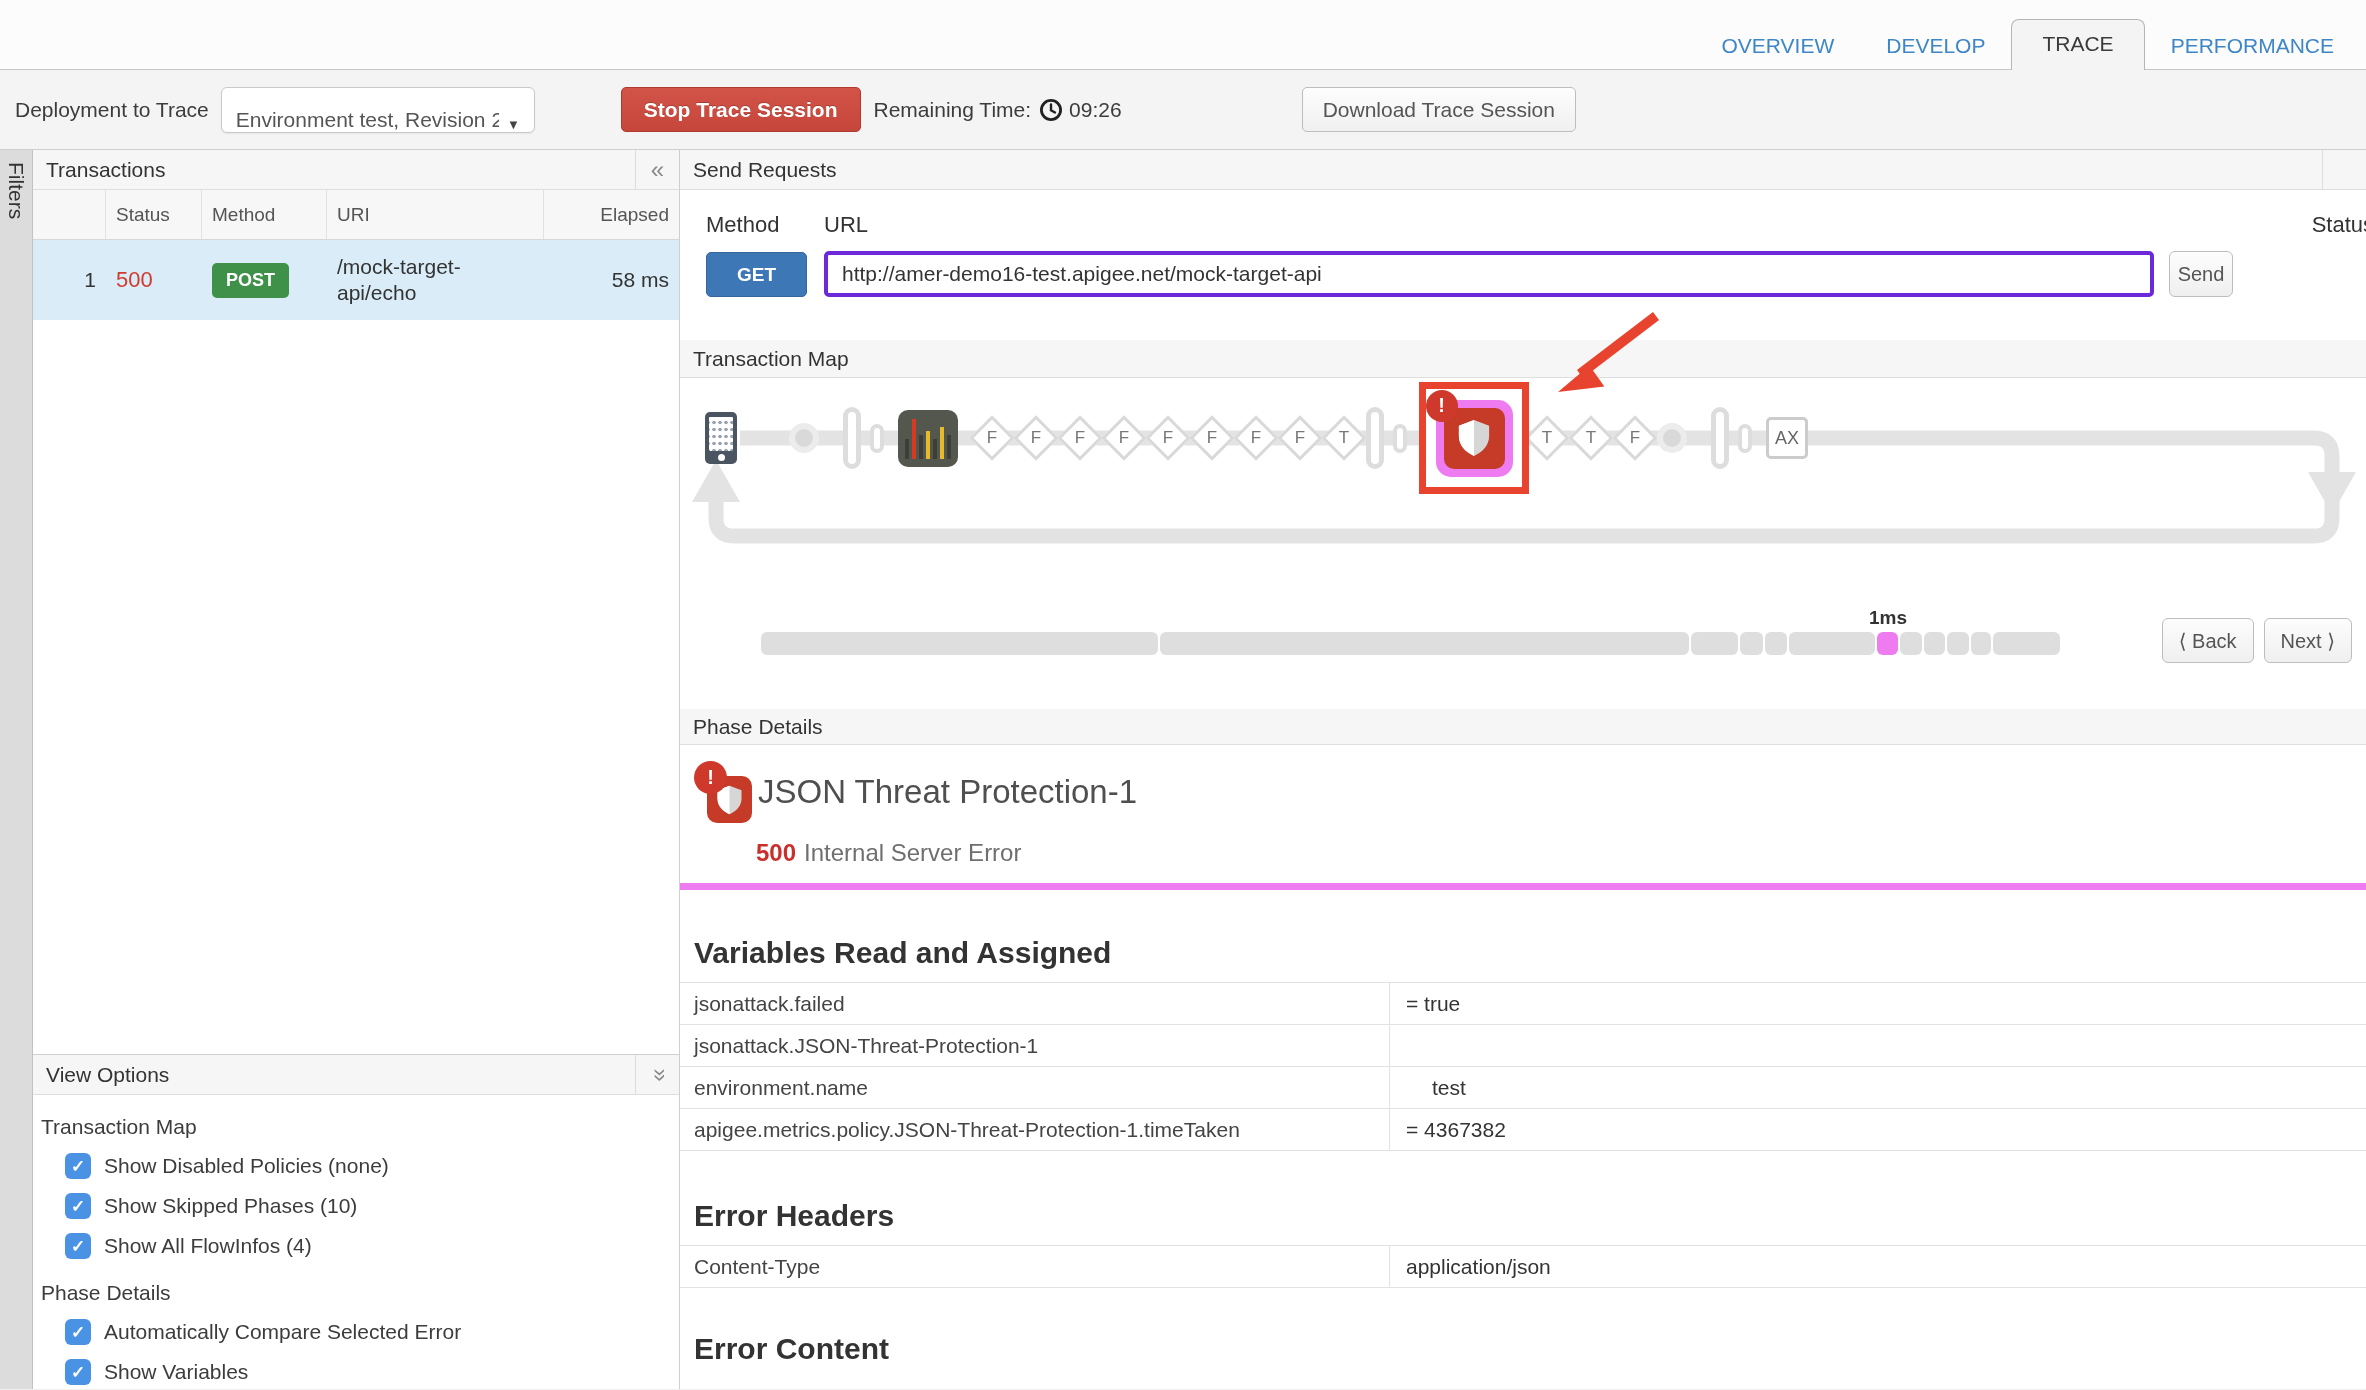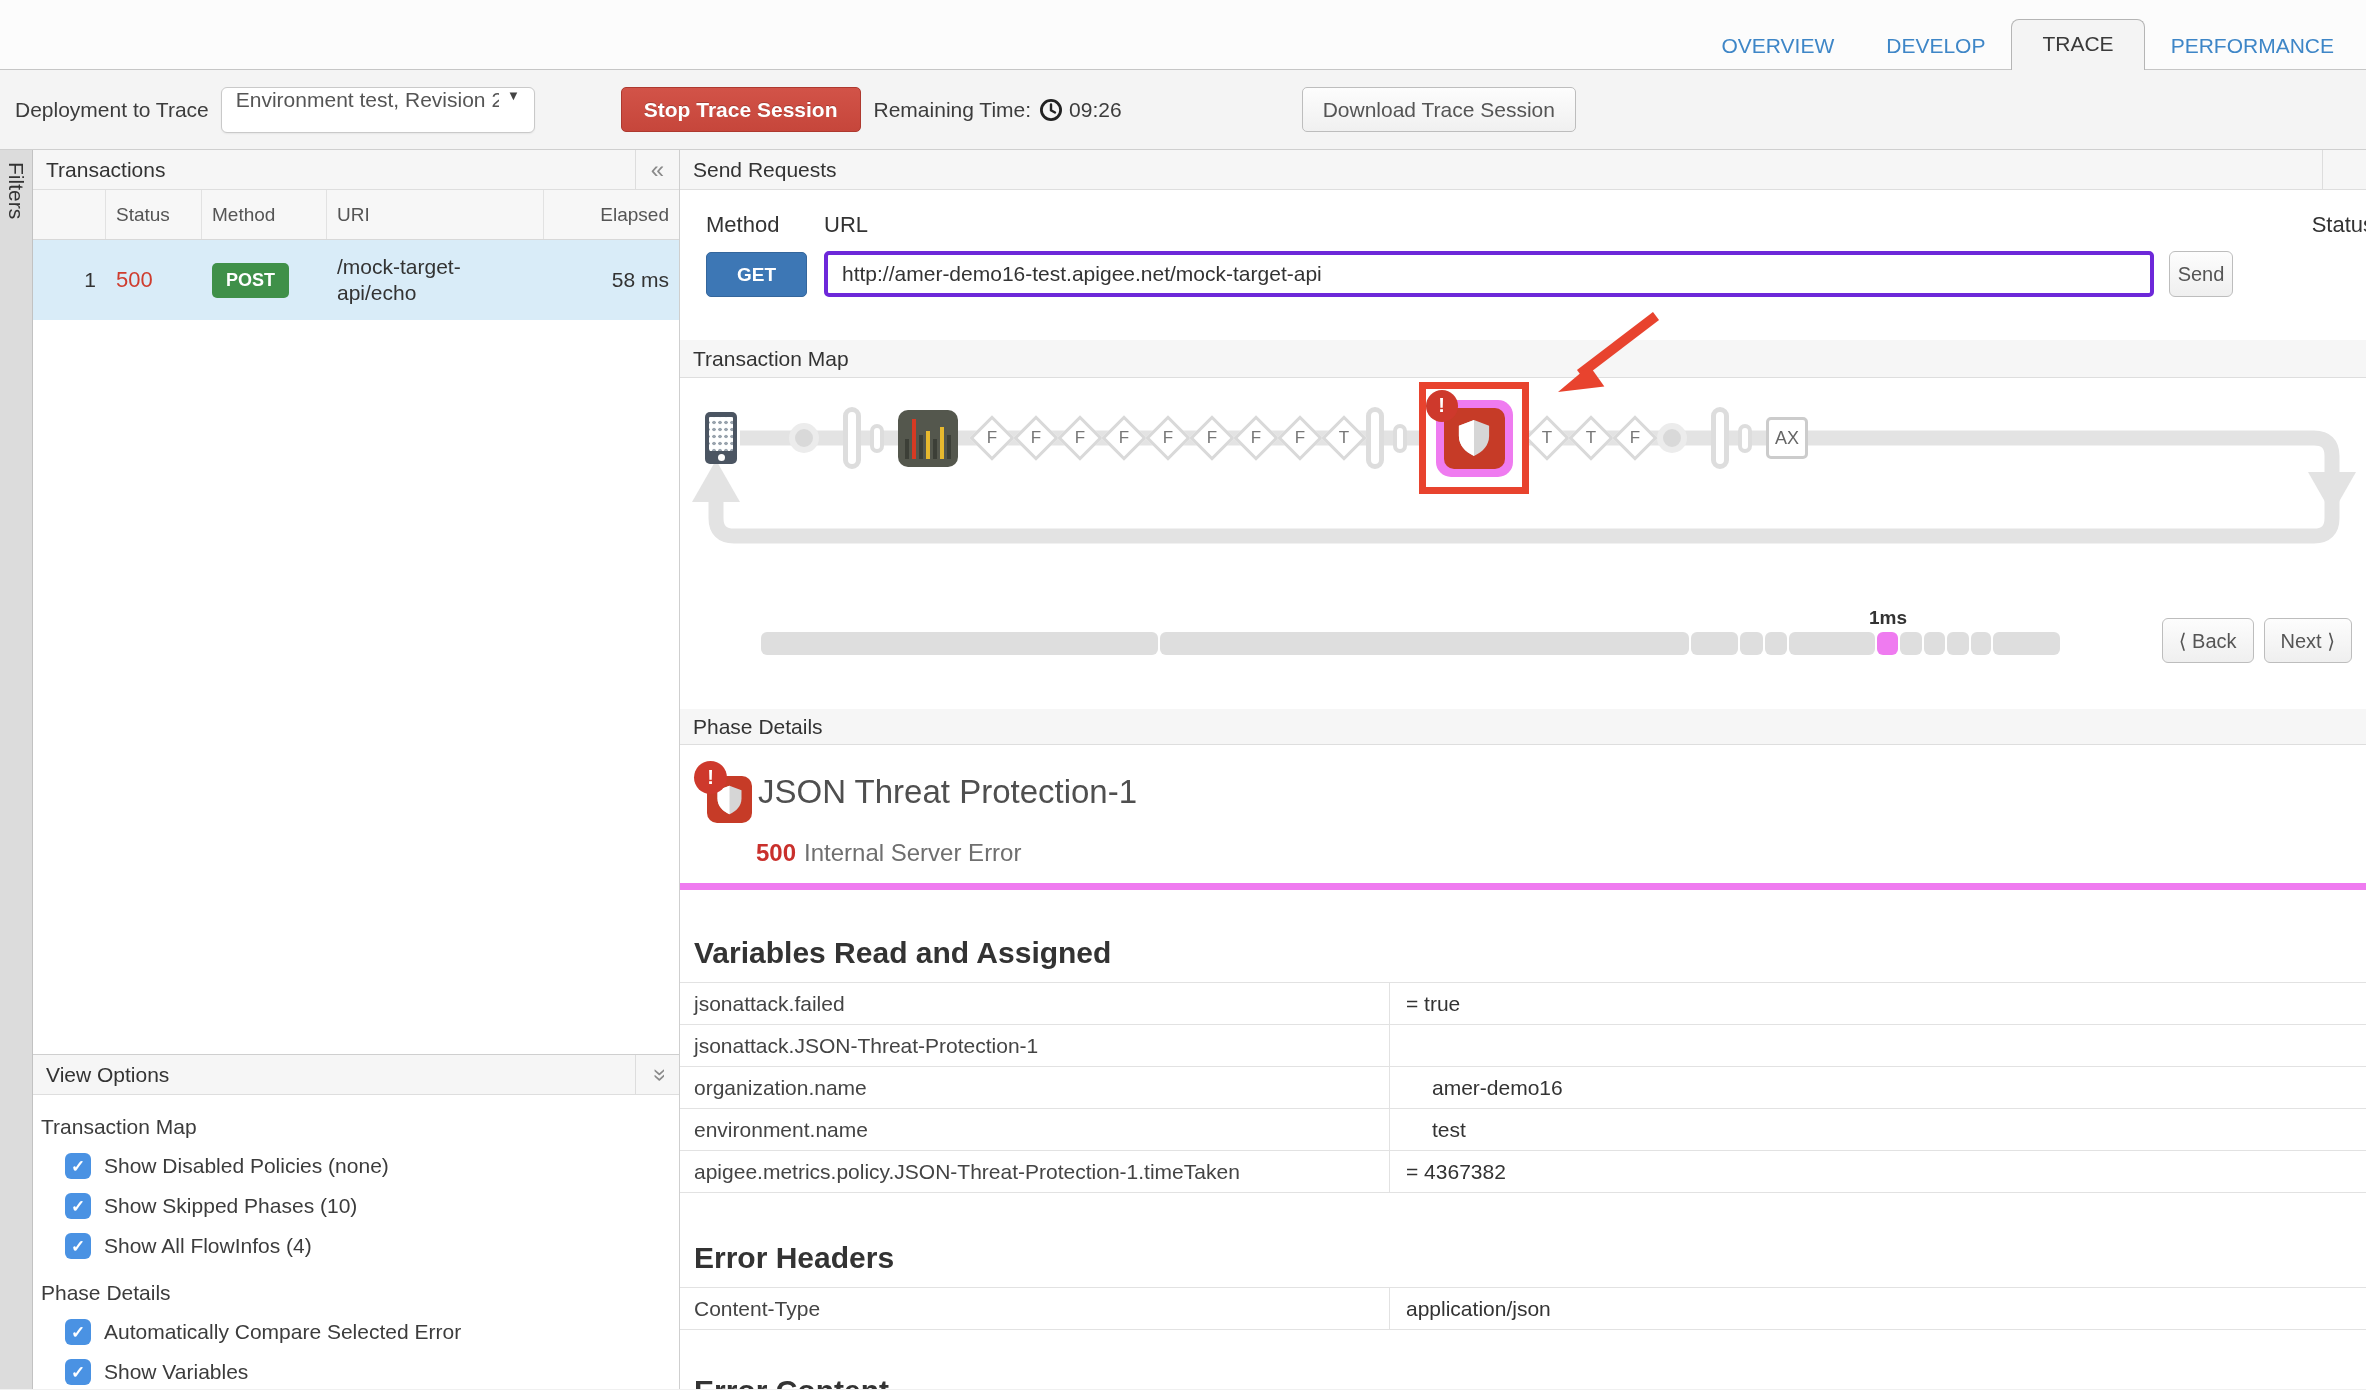"Environment test, Revision 2" .dropdown { align-items: flex-start -> flex-end }
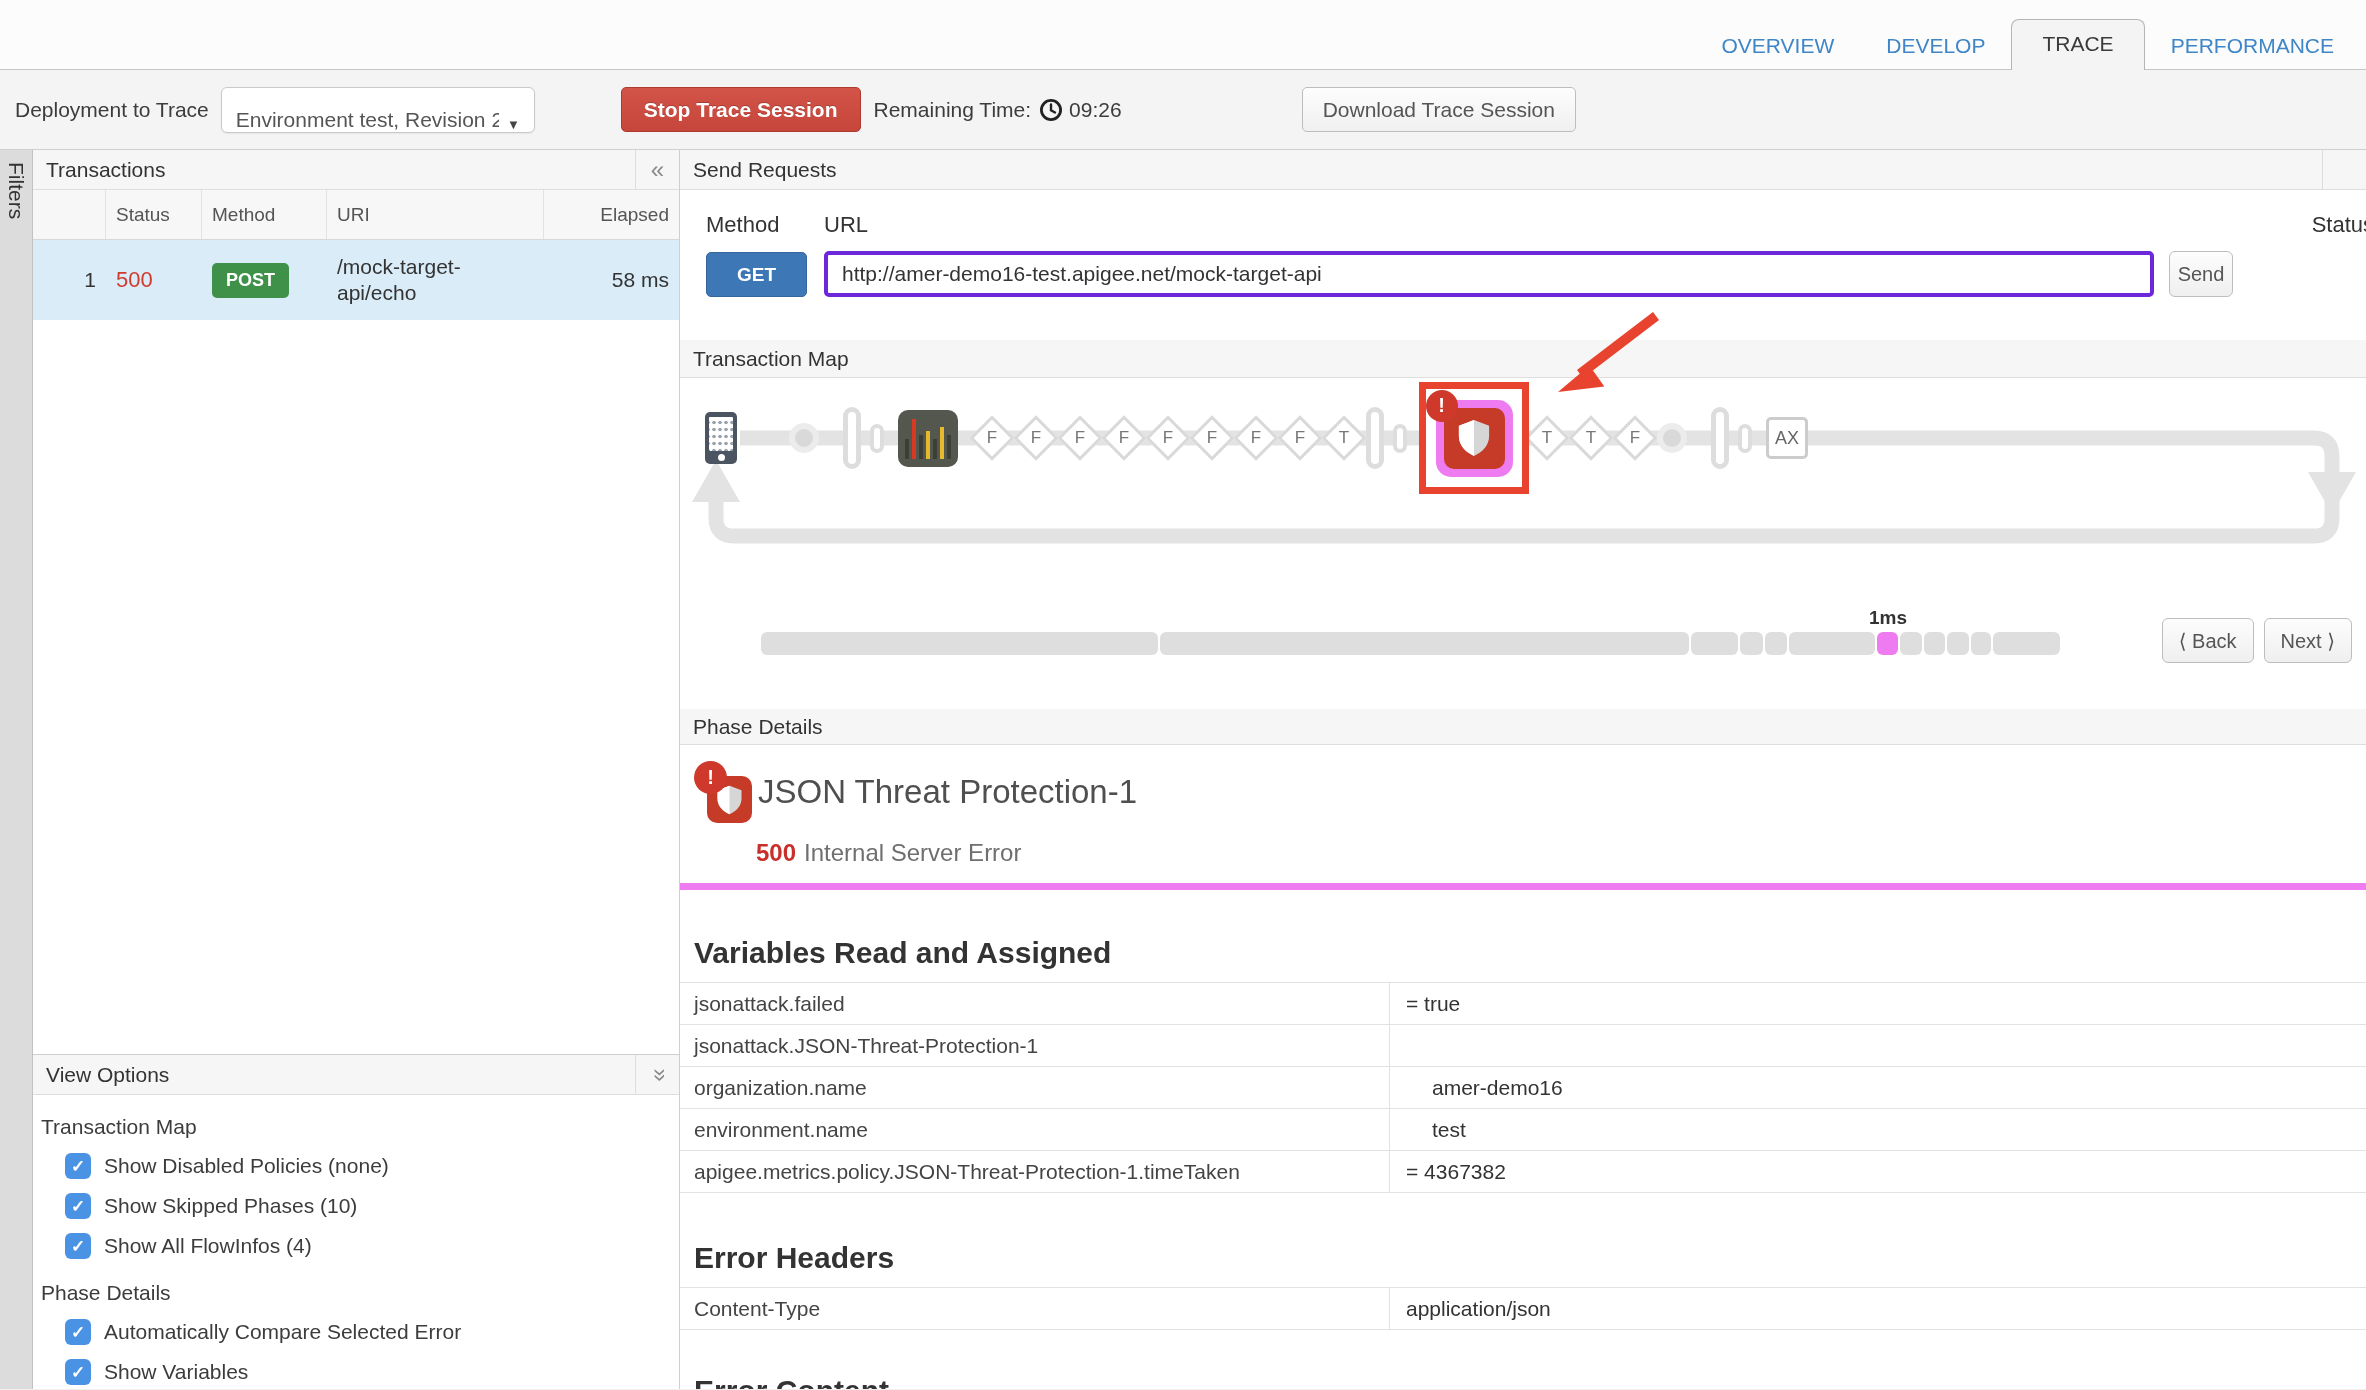"organization.name" div.kv-row { html: <div> <div>organization.name</div> <div>amer-demo16</div> </div> -> none }
